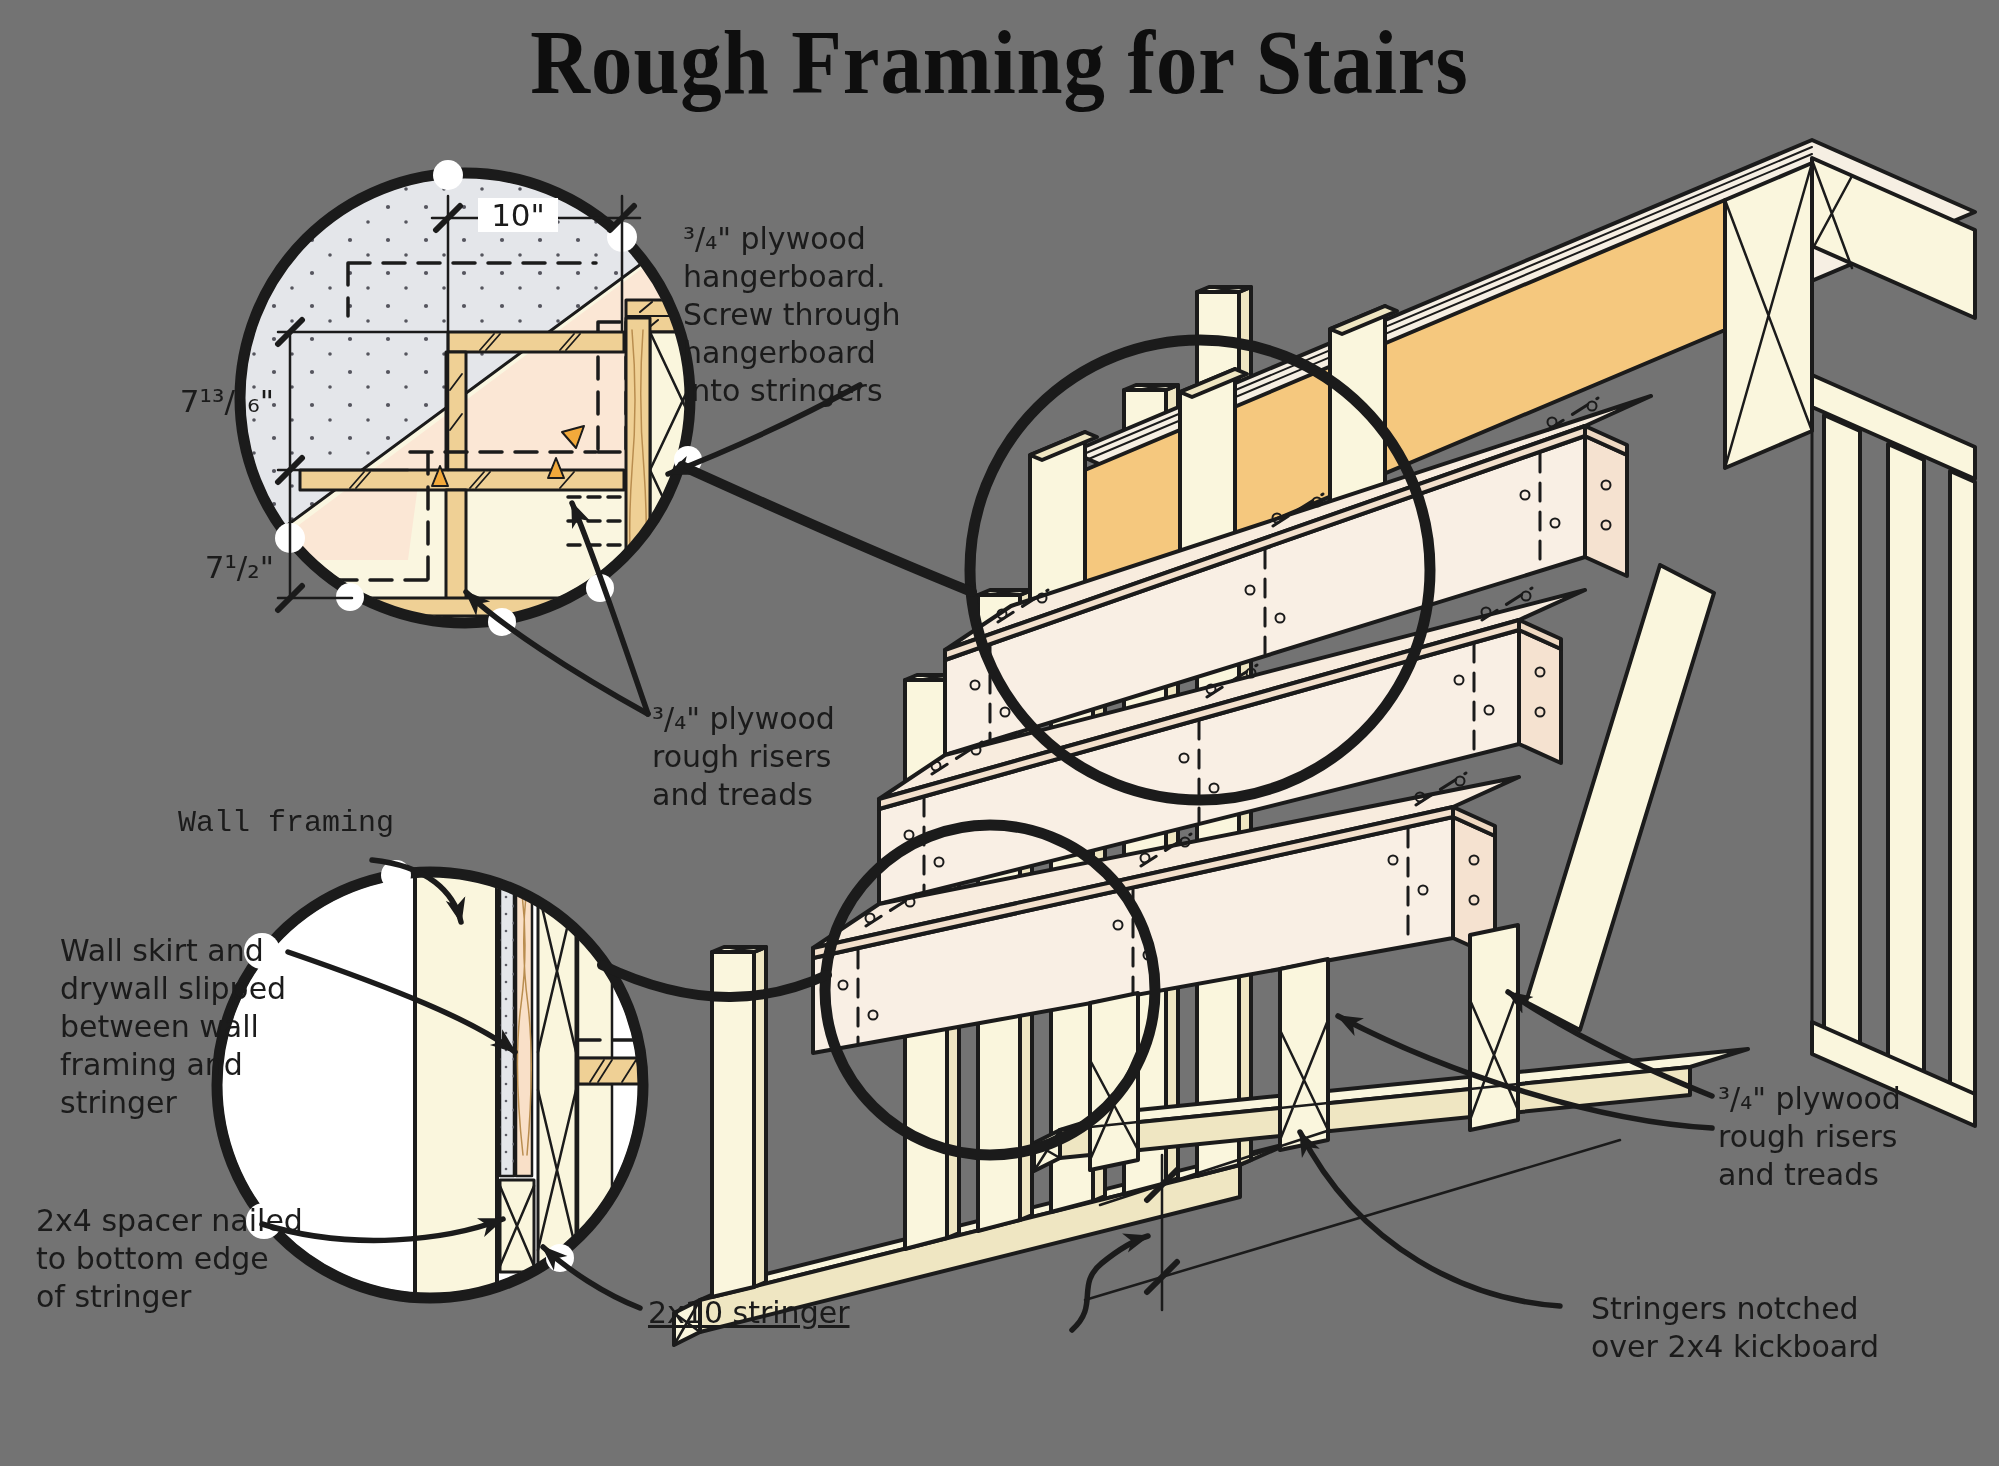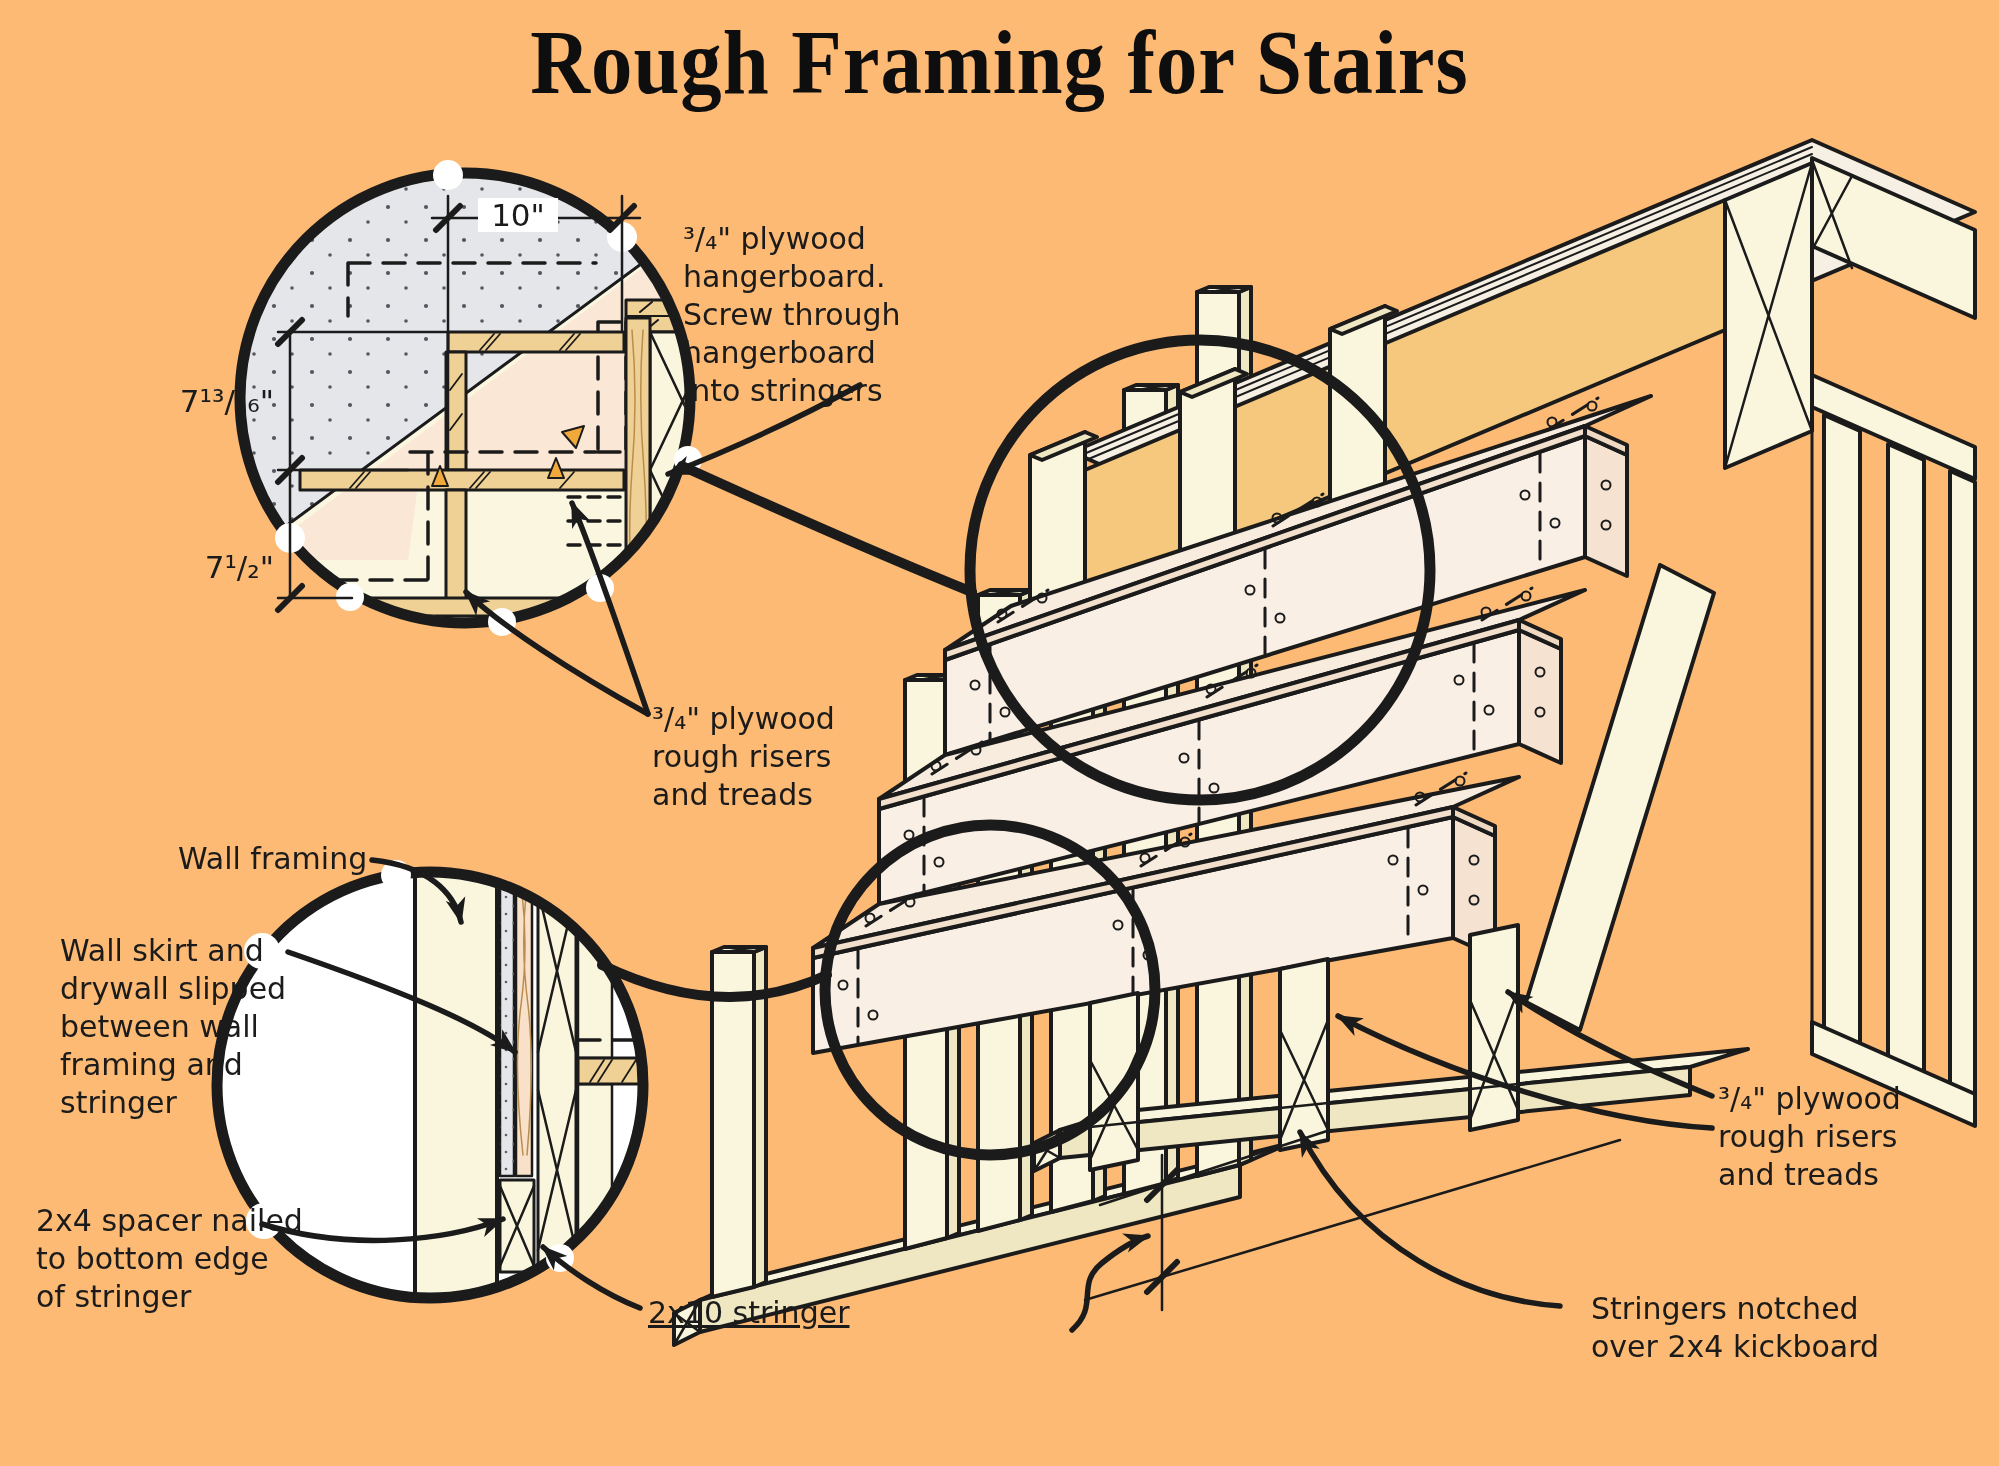"Rough Framing for Stairs" #canvas { background: #fdba74 -> #737373 }
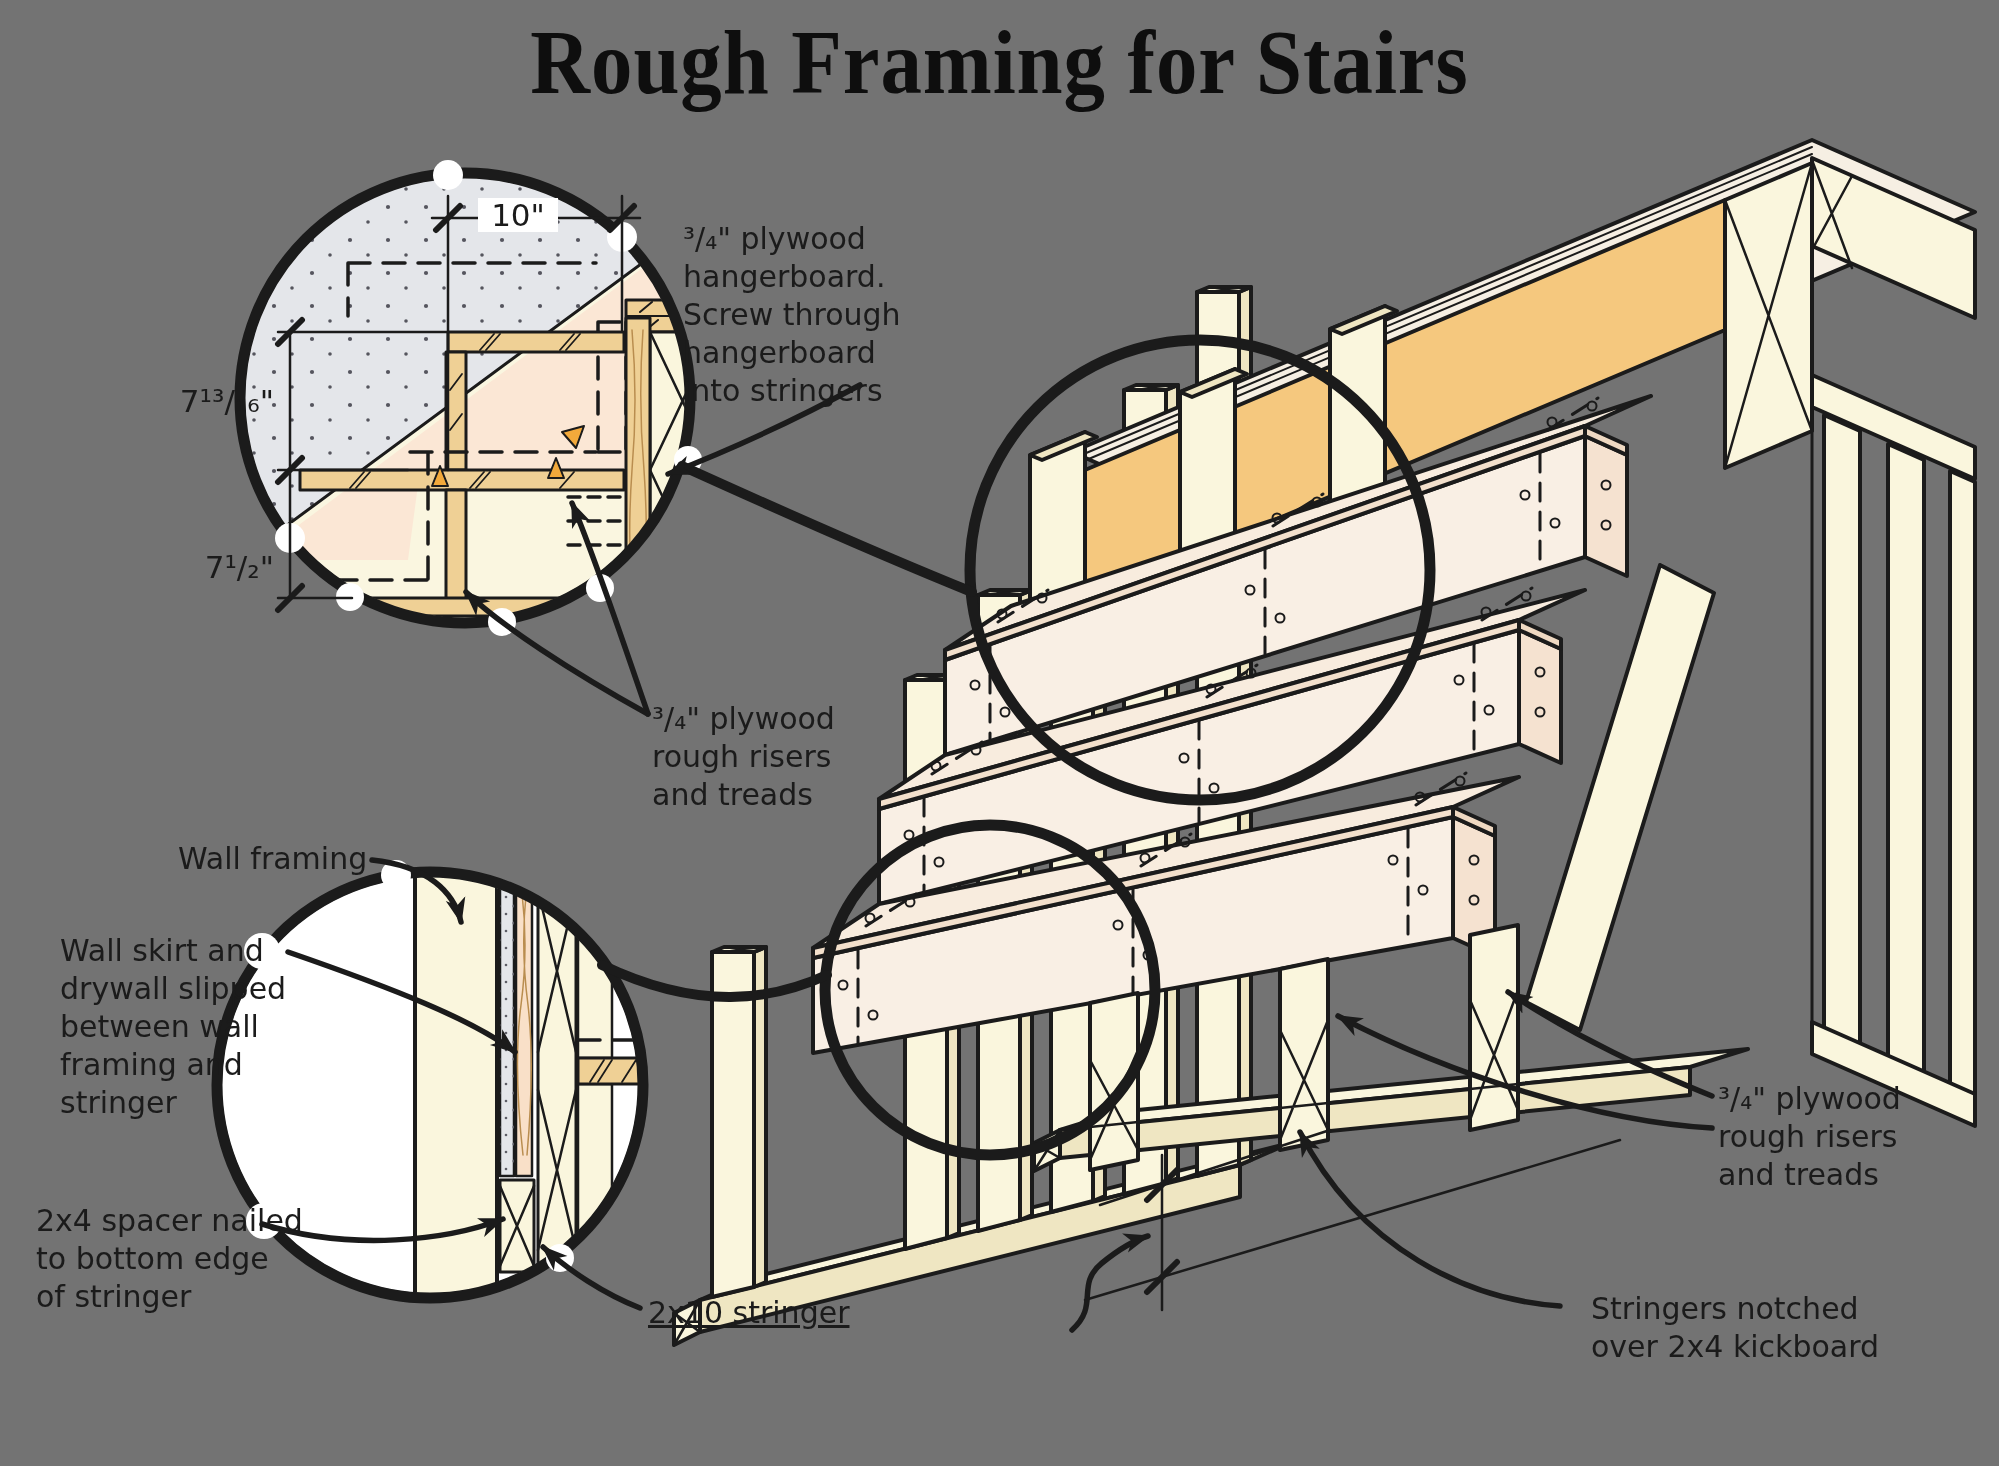"Wall framing" div.lbl { font-family: none -> Liberation Mono, monospace; top: 840px -> 804px }
